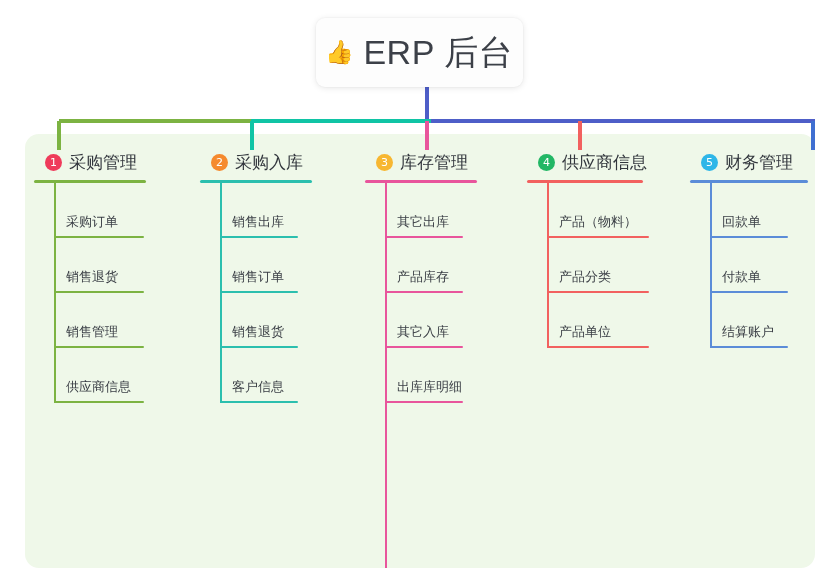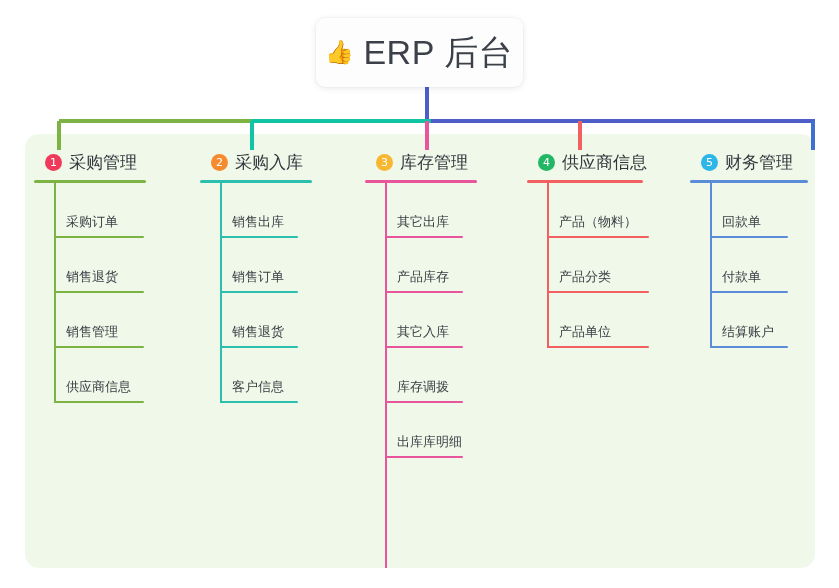"库存调拨" div.leaf { html: <div> <span>库存调拨</span> <div></div> </div> -> none }
